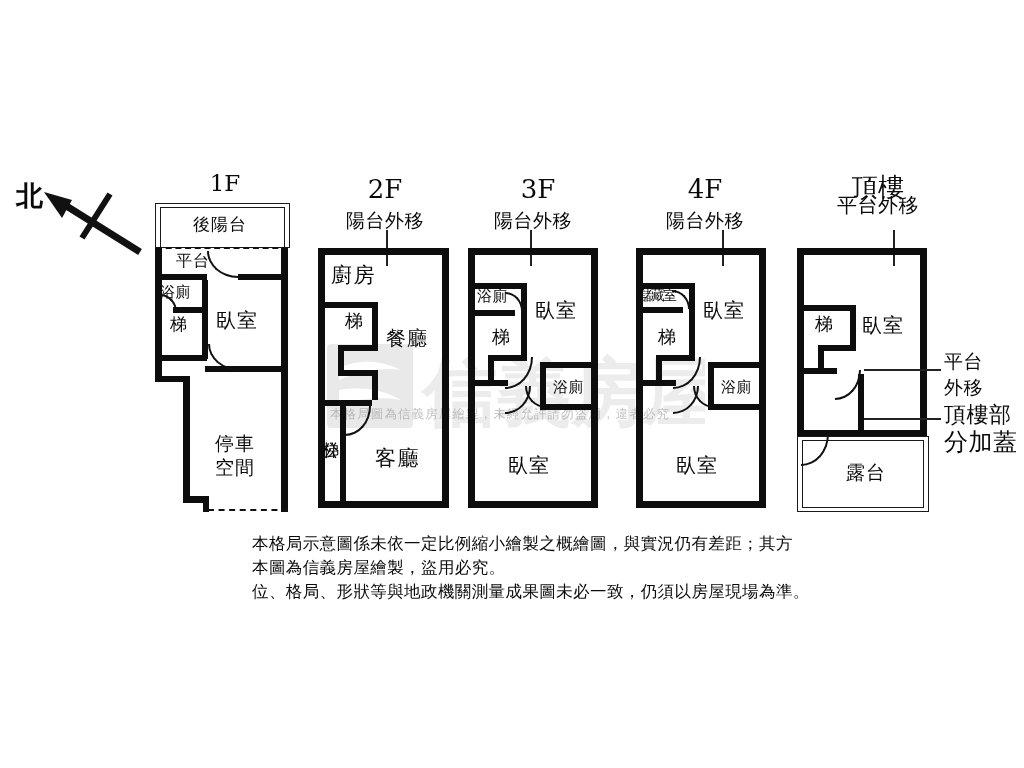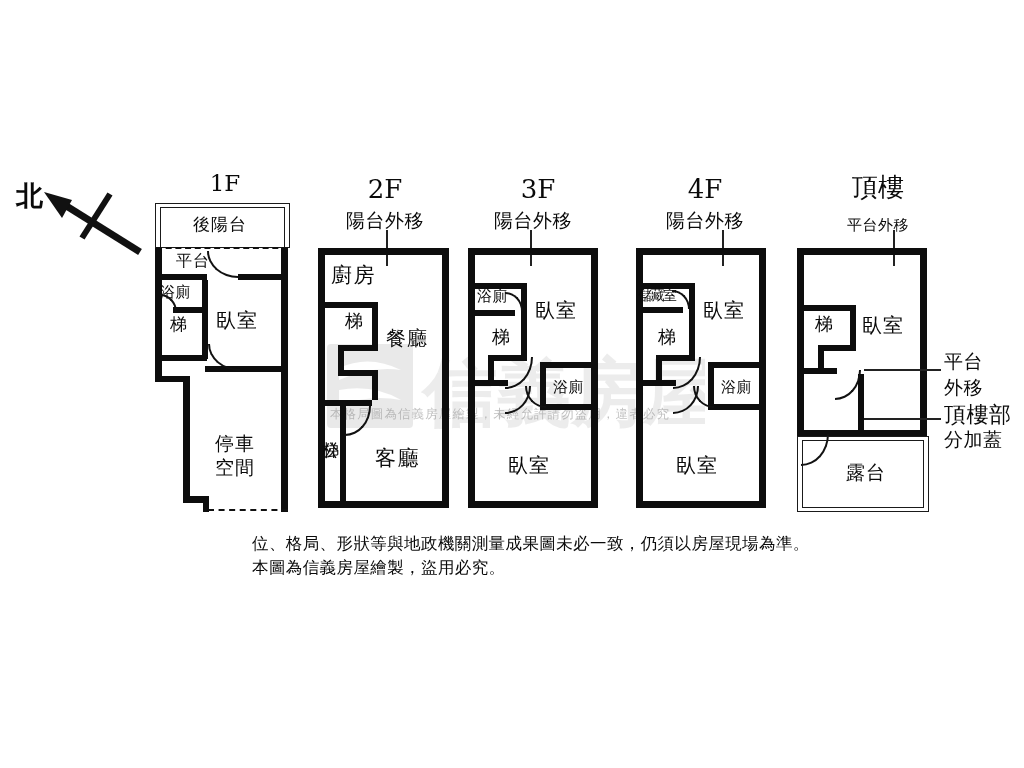"平台外移" div.floorttl { font-size: 15px -> 20px; top: 216px -> 192px }
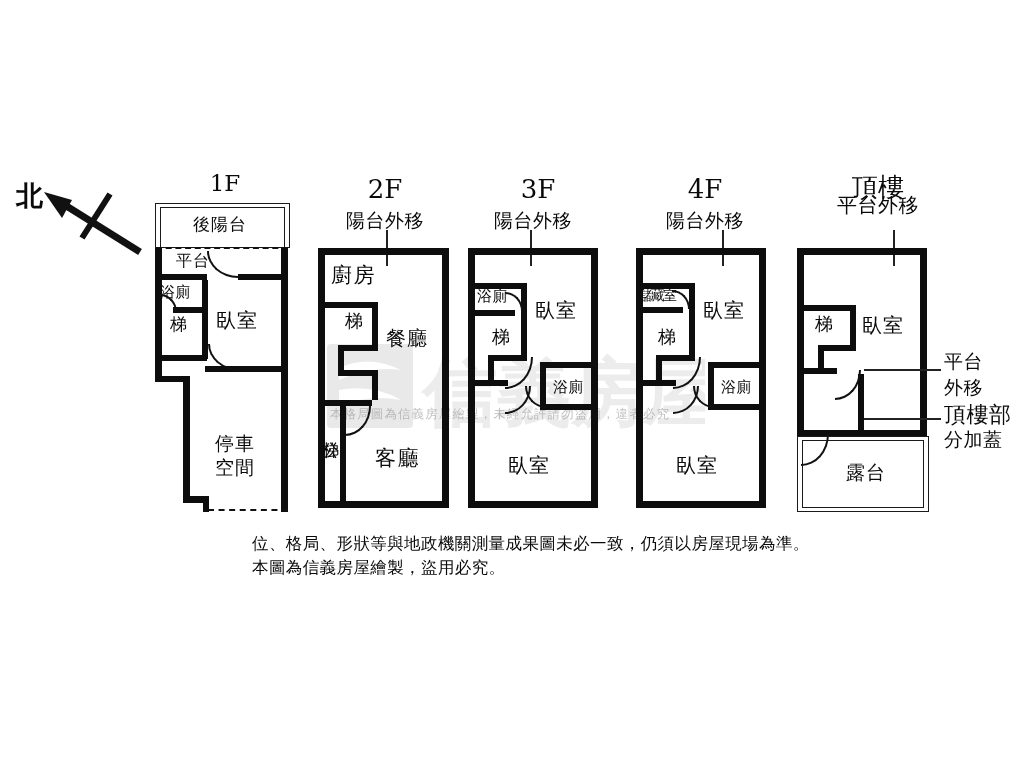"分加蓋" div.lbl { font-size: 19px -> 24px }
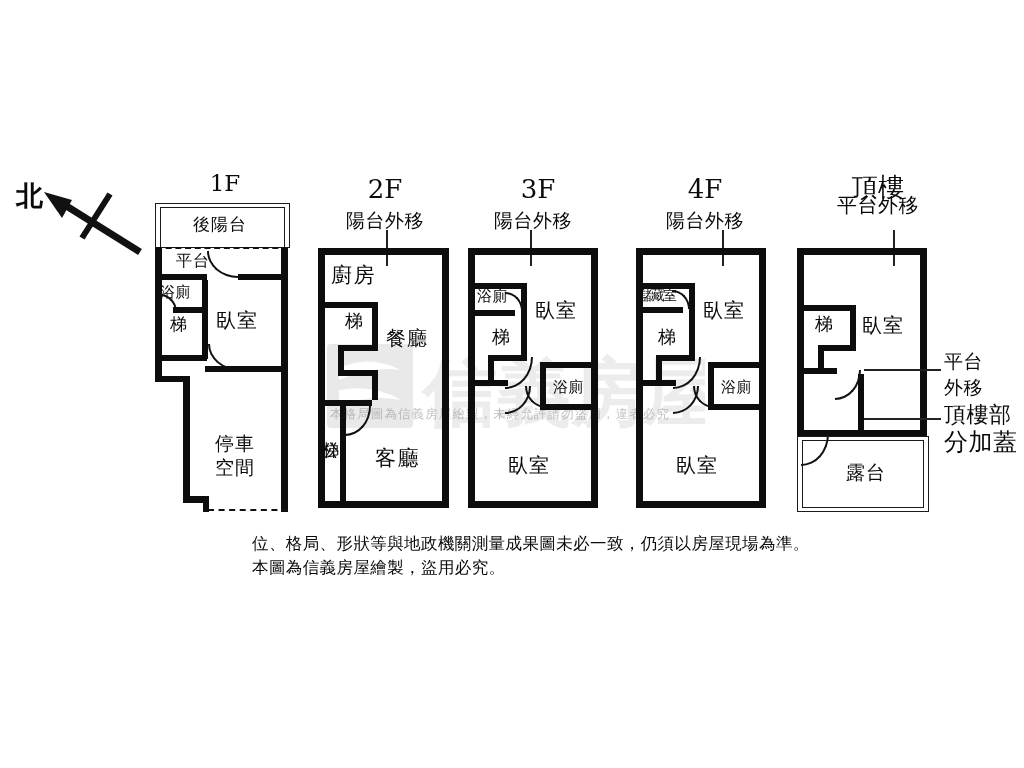"本格局示意圖係未依一定比例縮小繪製之概繪圖，與實況仍有差距；其方" div { html: none -> <div>本格局示意圖係未依一定比例縮小繪製之概繪圖，與實況仍有差距；其方</div> }
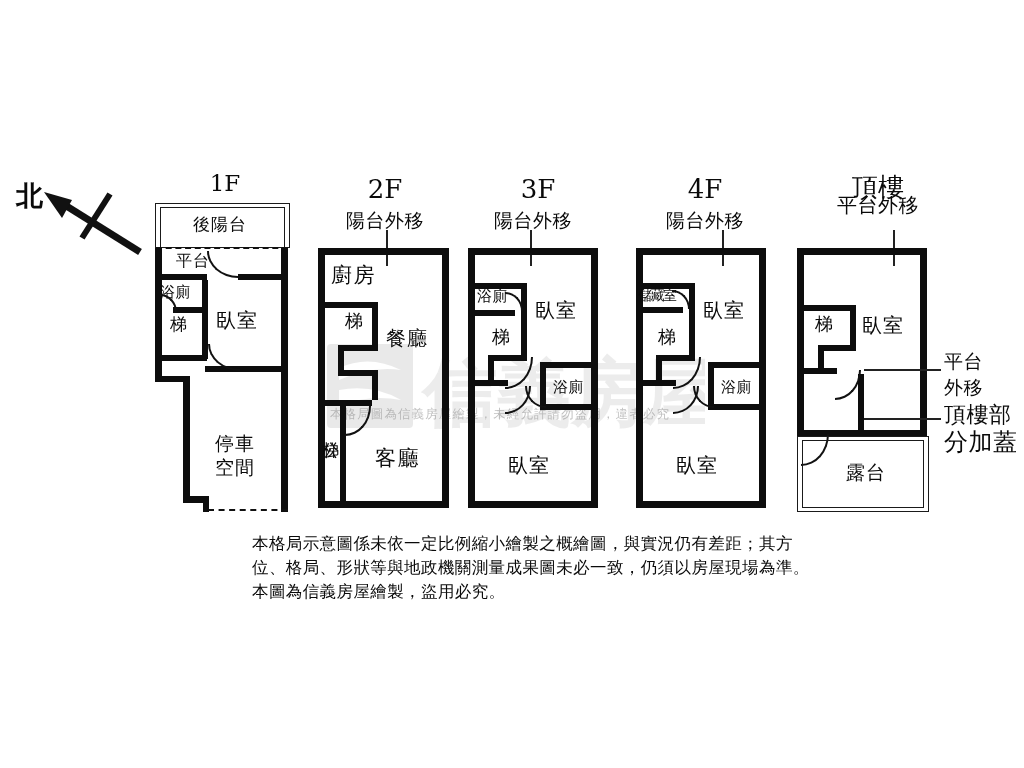"位、格局、形狀等與地政機關測量成果圖未必一致，仍須以房屋現場為準。" div { order: before "本圖為信義房屋繪製，盜用必究。" -> after "本圖為信義房屋繪製，盜用必究。" }
